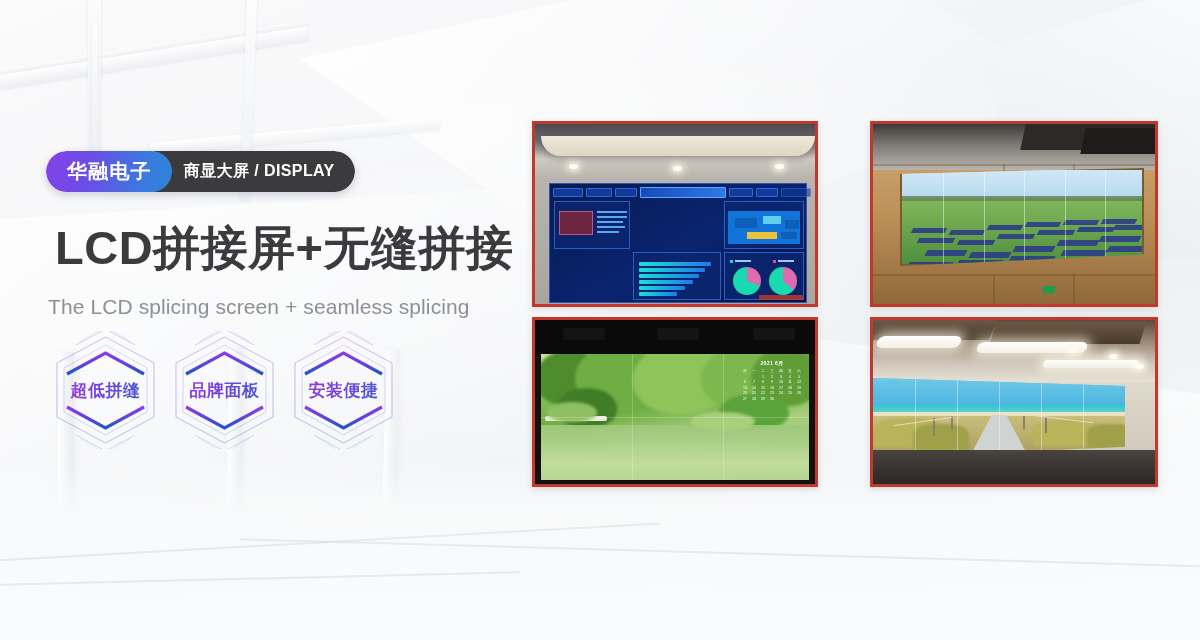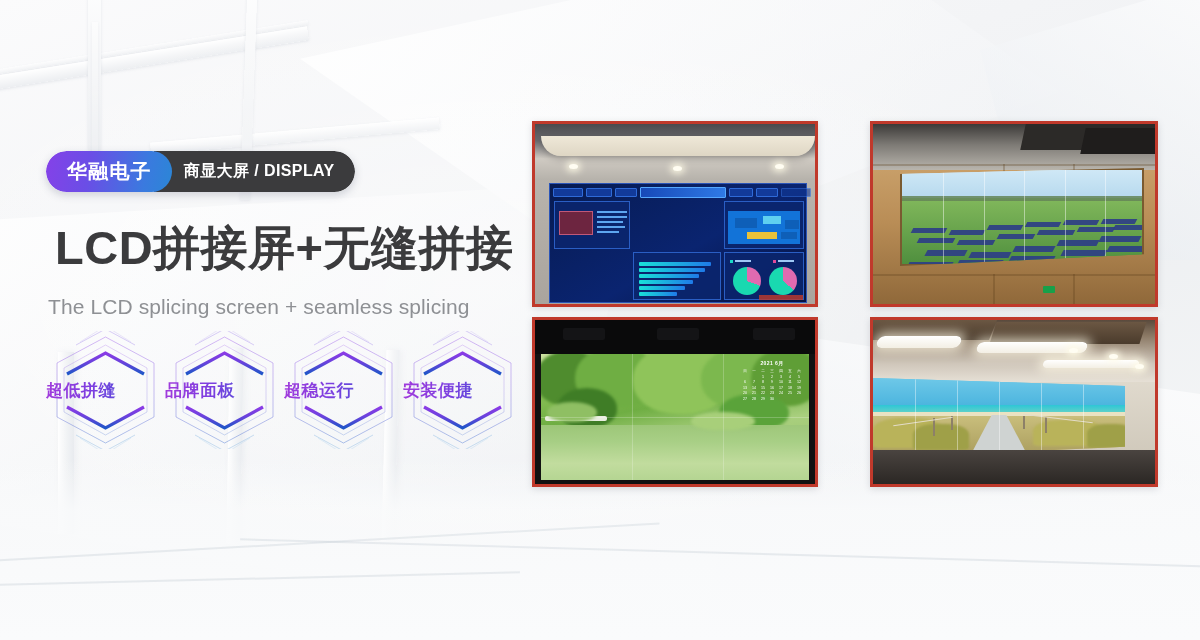"超低拼缝" .feat .flabel { text-align: none -> center }
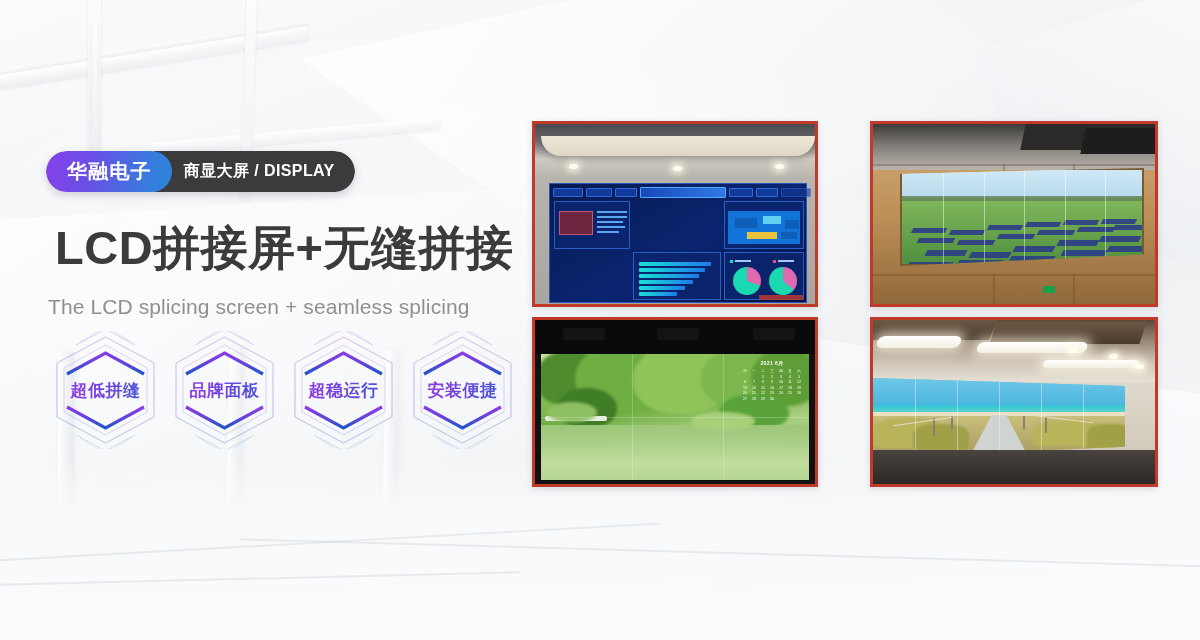"超稳运行" div.feat { html: <div> <svg> <polygon></polygon> <polygon></polygon> <polyline></polyline> <polyline></polyline> <polyline></polyline> <polyline></polyline> <polyline></polyline> <polyline></polyline> </svg> <div>超稳运行</div> </div> -> none }
